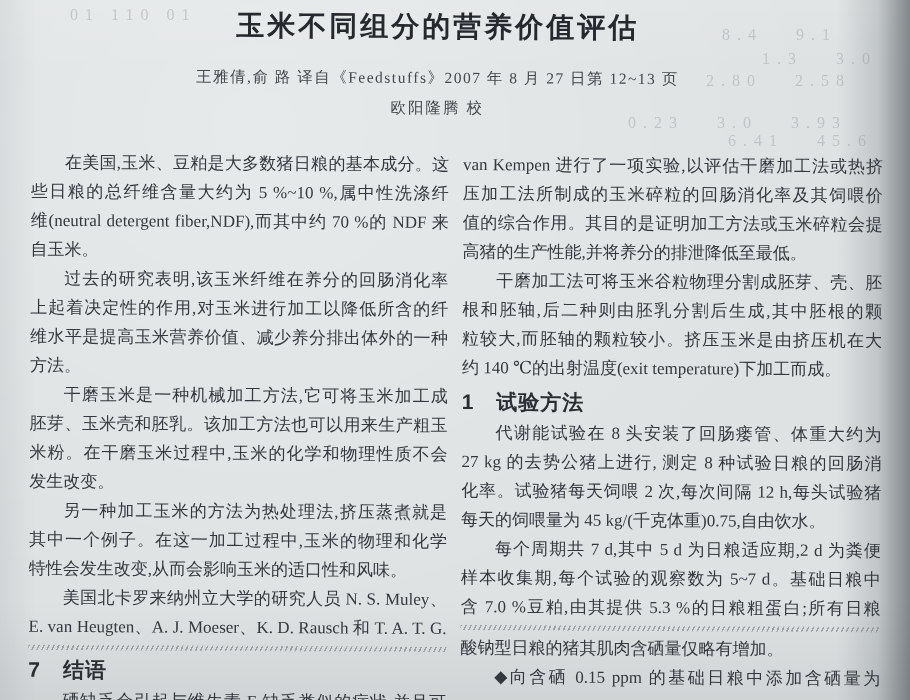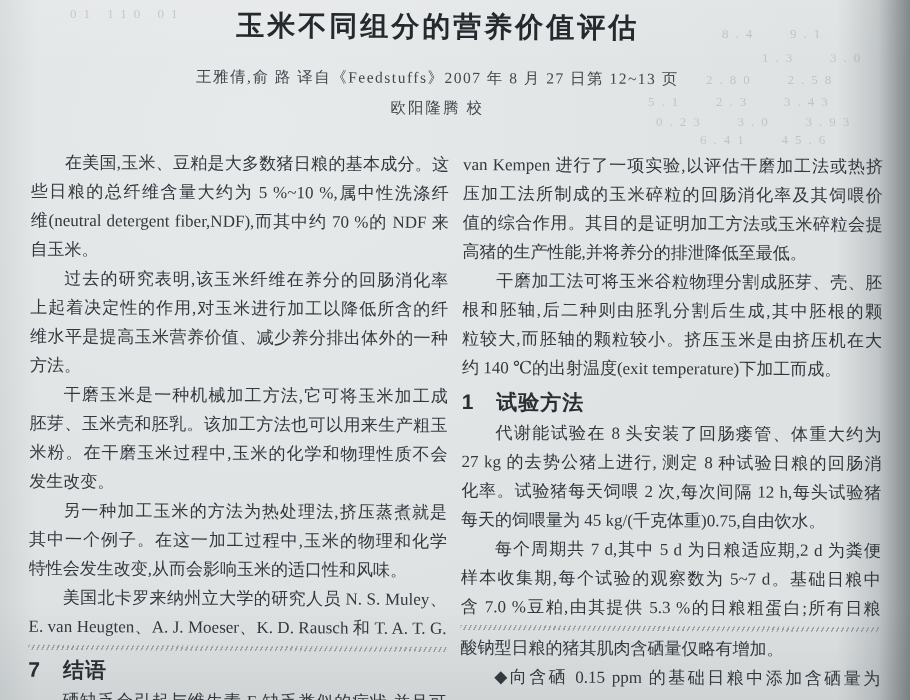"01 110 01" .ghost { font-size: 13px -> 16px }
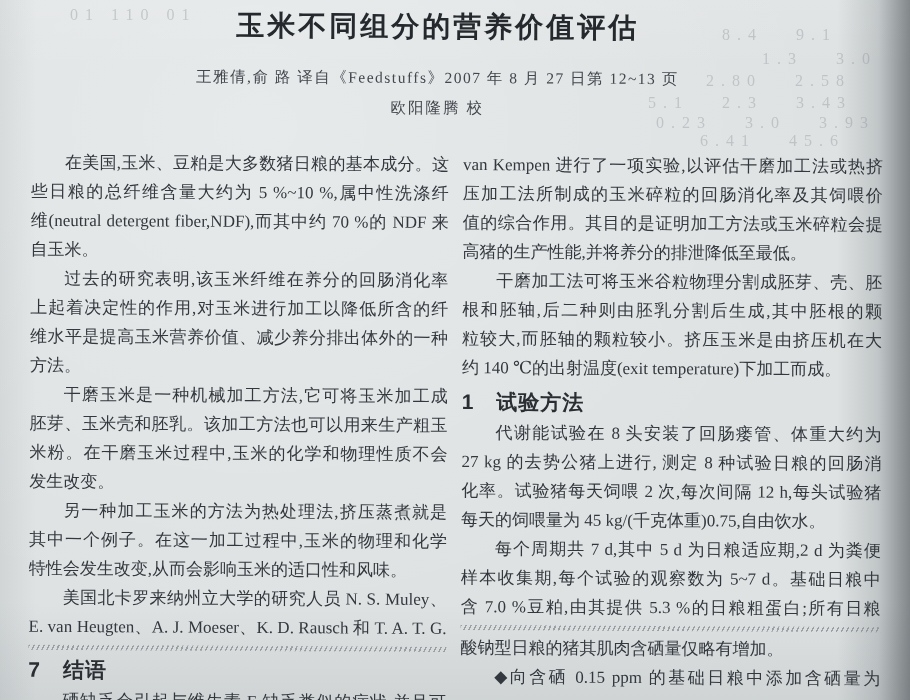"5.1 2.3 3.43" span.ghost { html: <span>5.1 2.3 3.43</span> -> none }
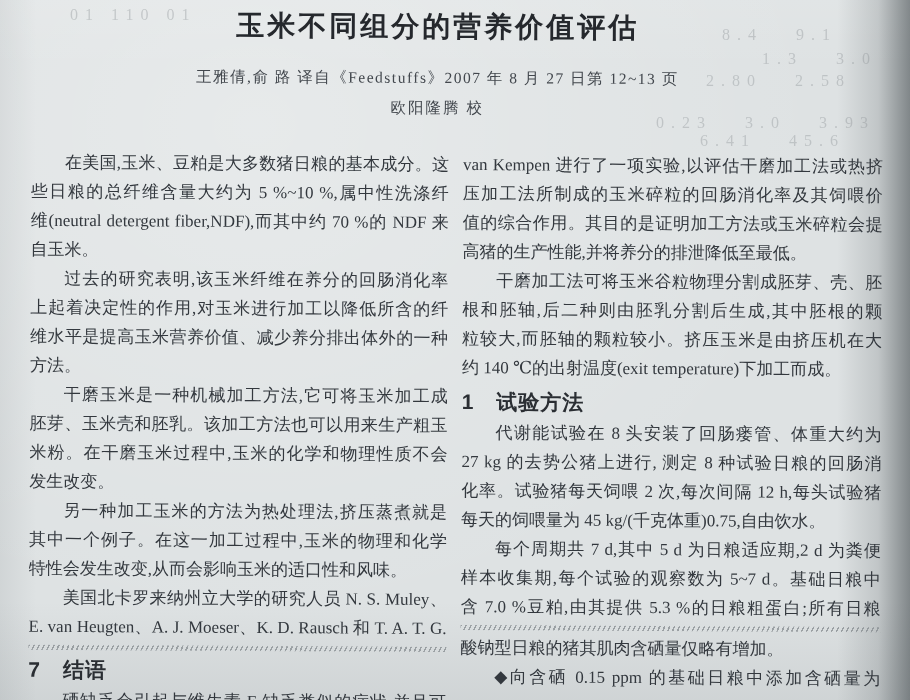"0.23 3.0 3.93" span.ghost { margin-left: 28px -> none }
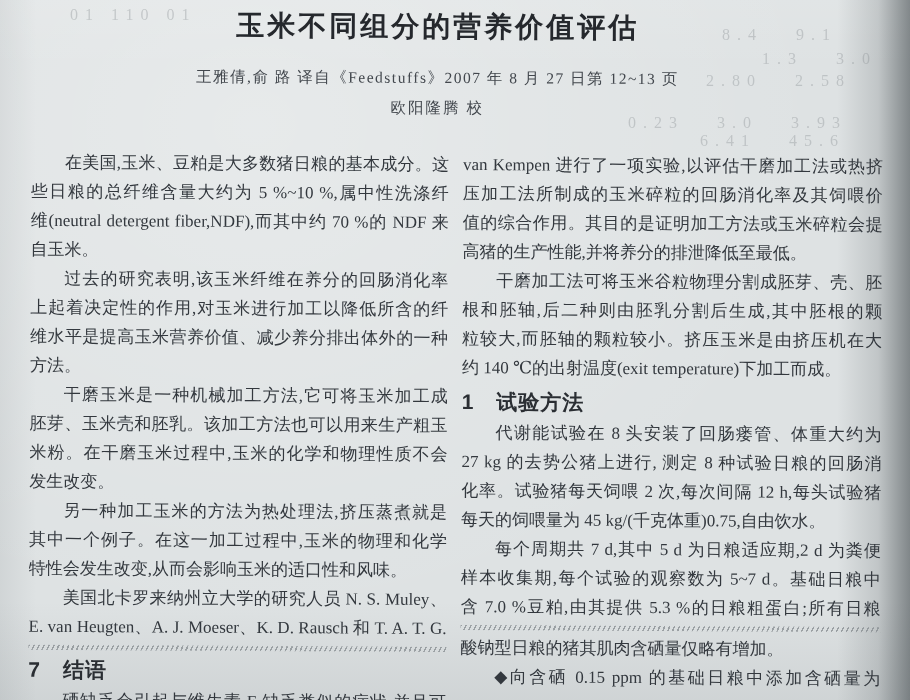"6.41 45.6" span.ghost { left: 700px -> 728px }
